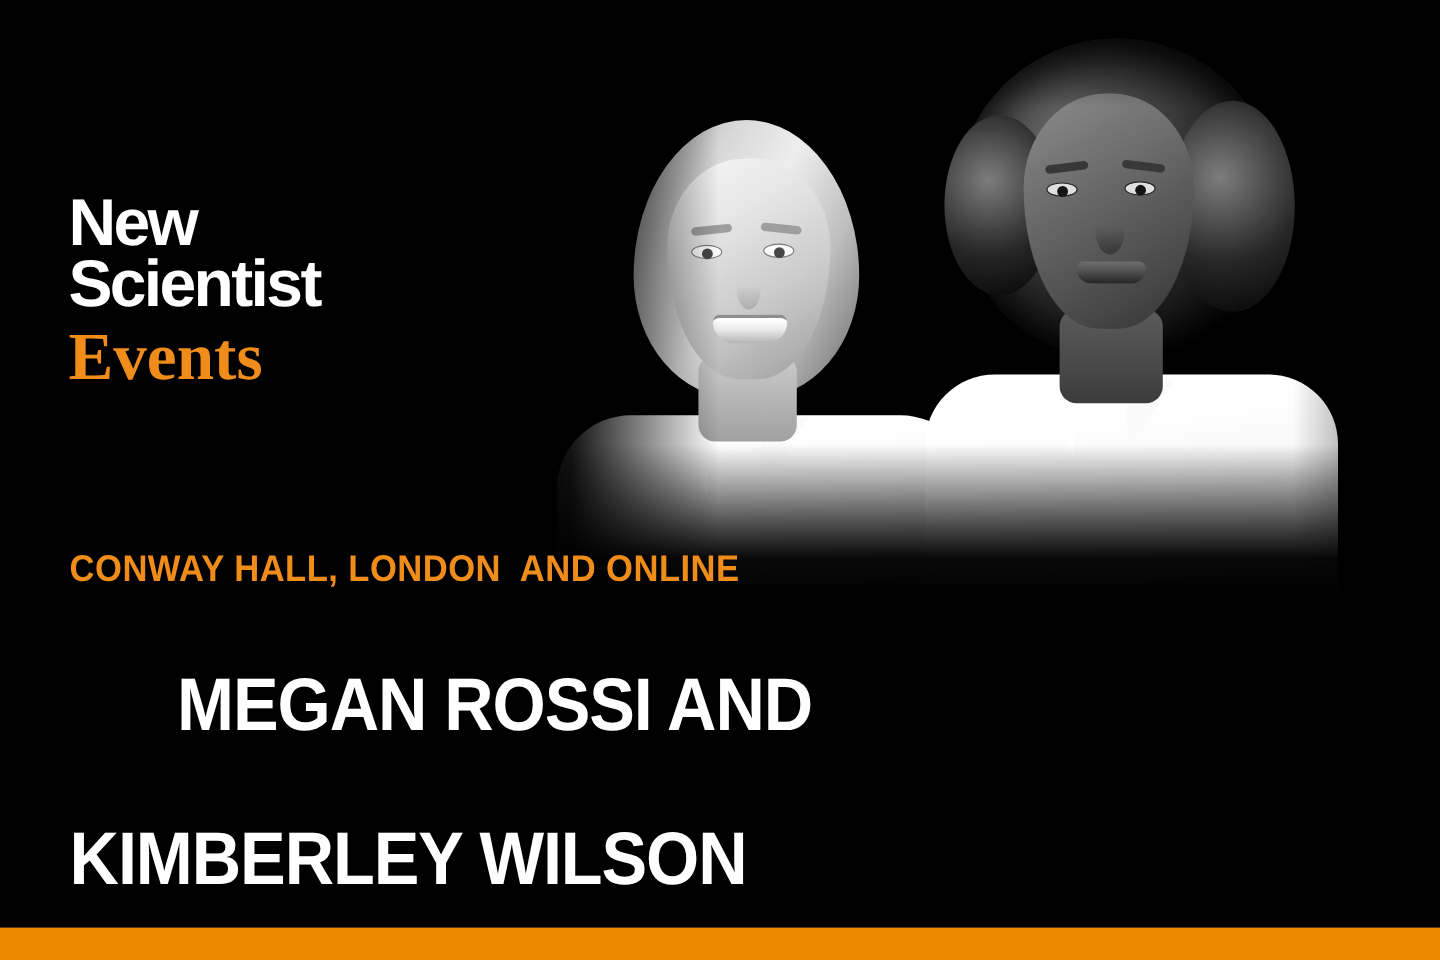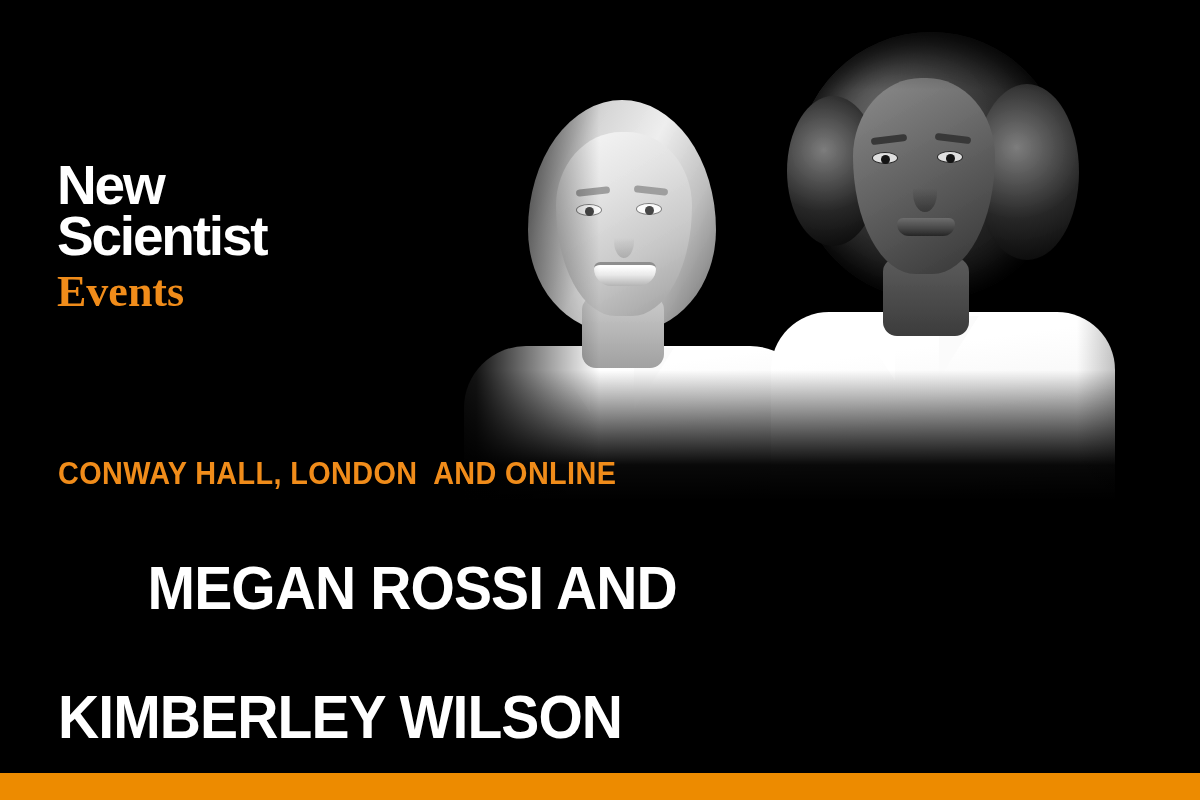"Events" .logo-events { font-size: 44px -> 56px }
